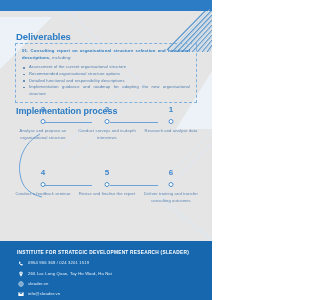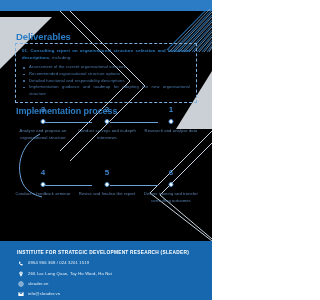"Deliverables" .page { background: #000000 -> #e5e5e5 }
